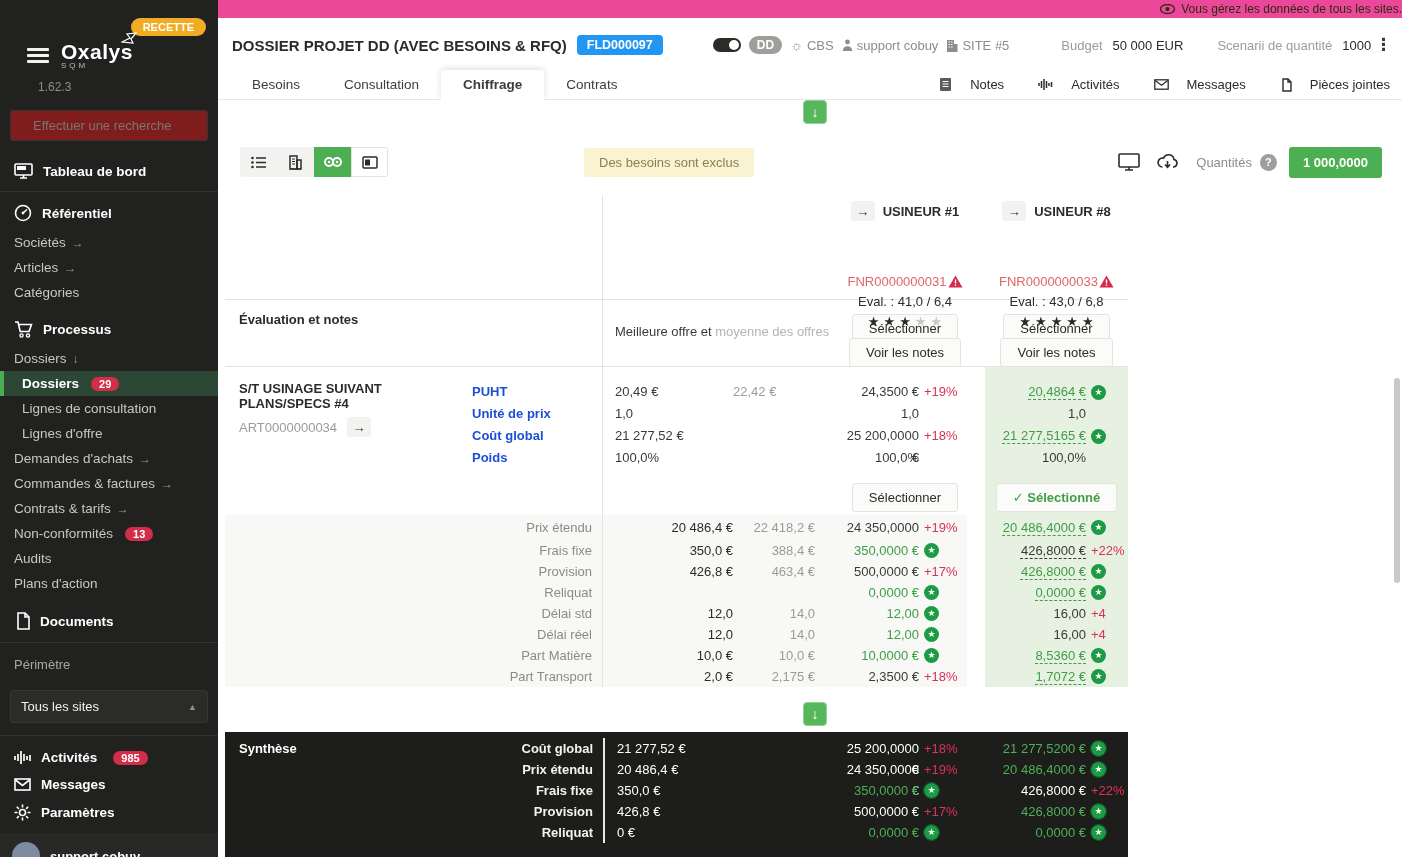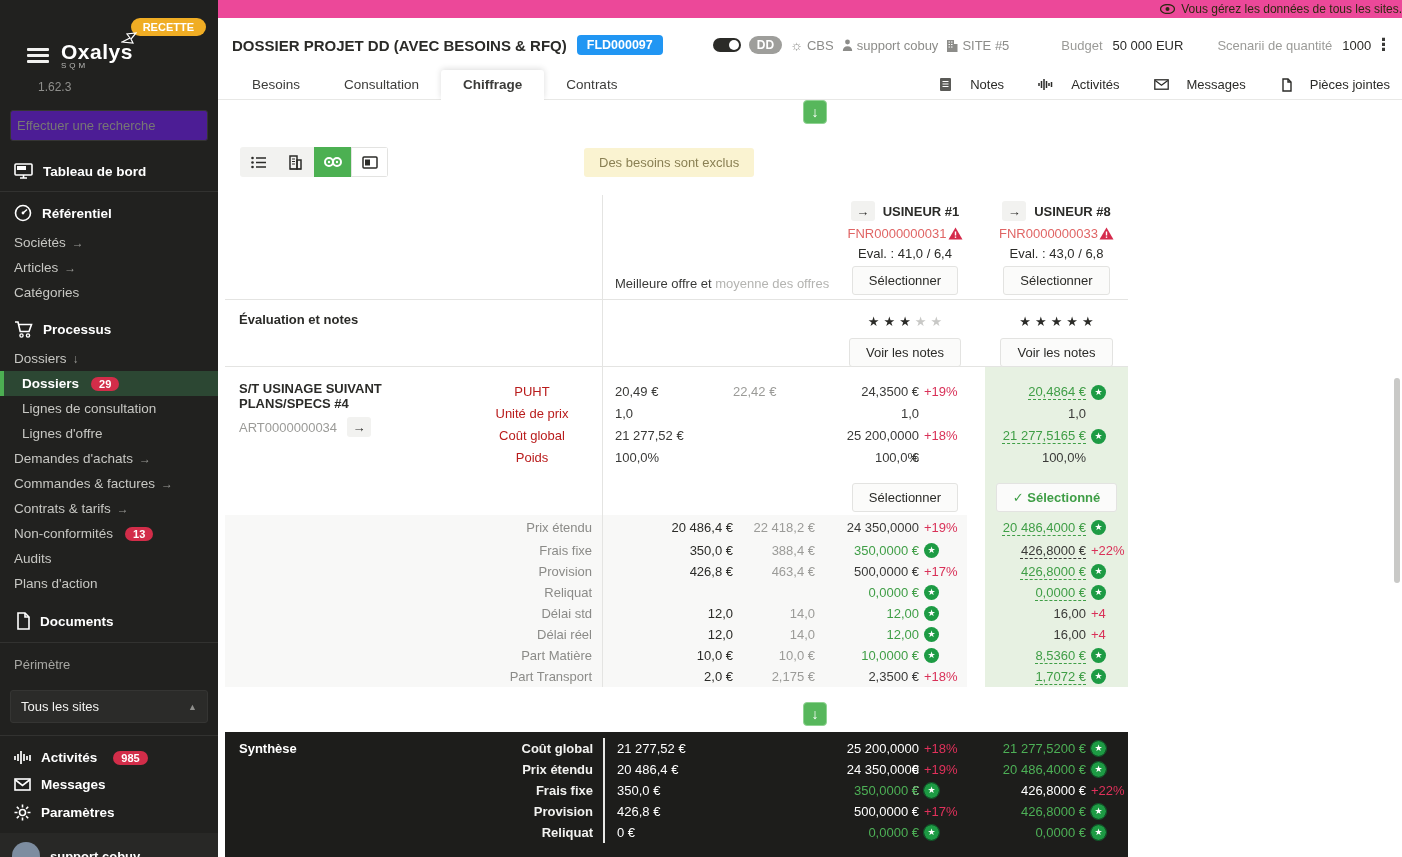"Effectuer une recherche" .search input { background: #4c1d95 -> #7f1d1d; padding: 7px 6px -> 7px 22px }
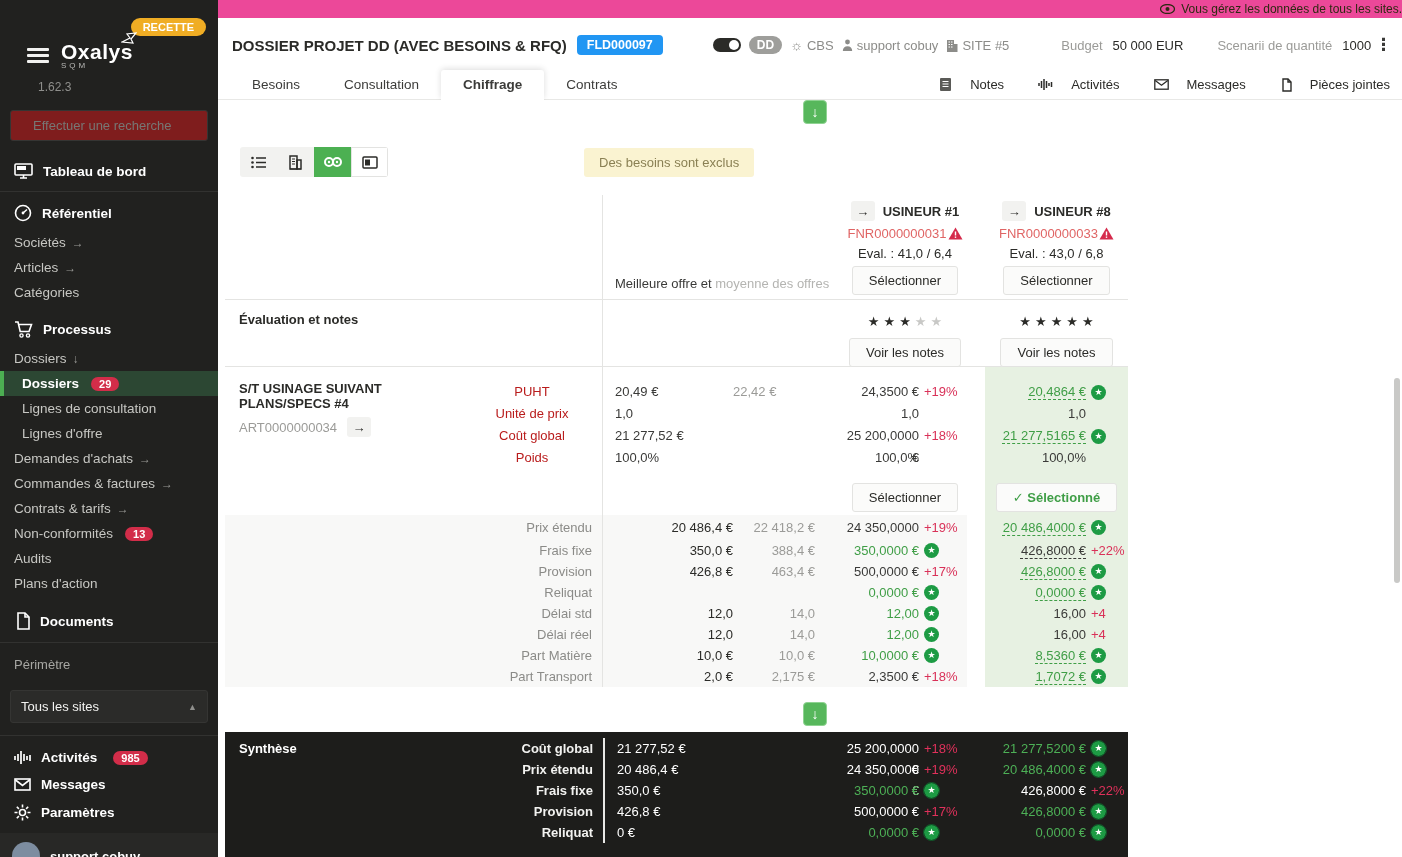"Quantités" div.tb-right { html: none -> <div> <span> <svg> <rect></rect> <path></path> </svg> </span> <span> <svg> <path></path> <path></path> </svg> </span> <span>Quantités</span> <span>?</span> <button>1 000,0000</button> </div> }
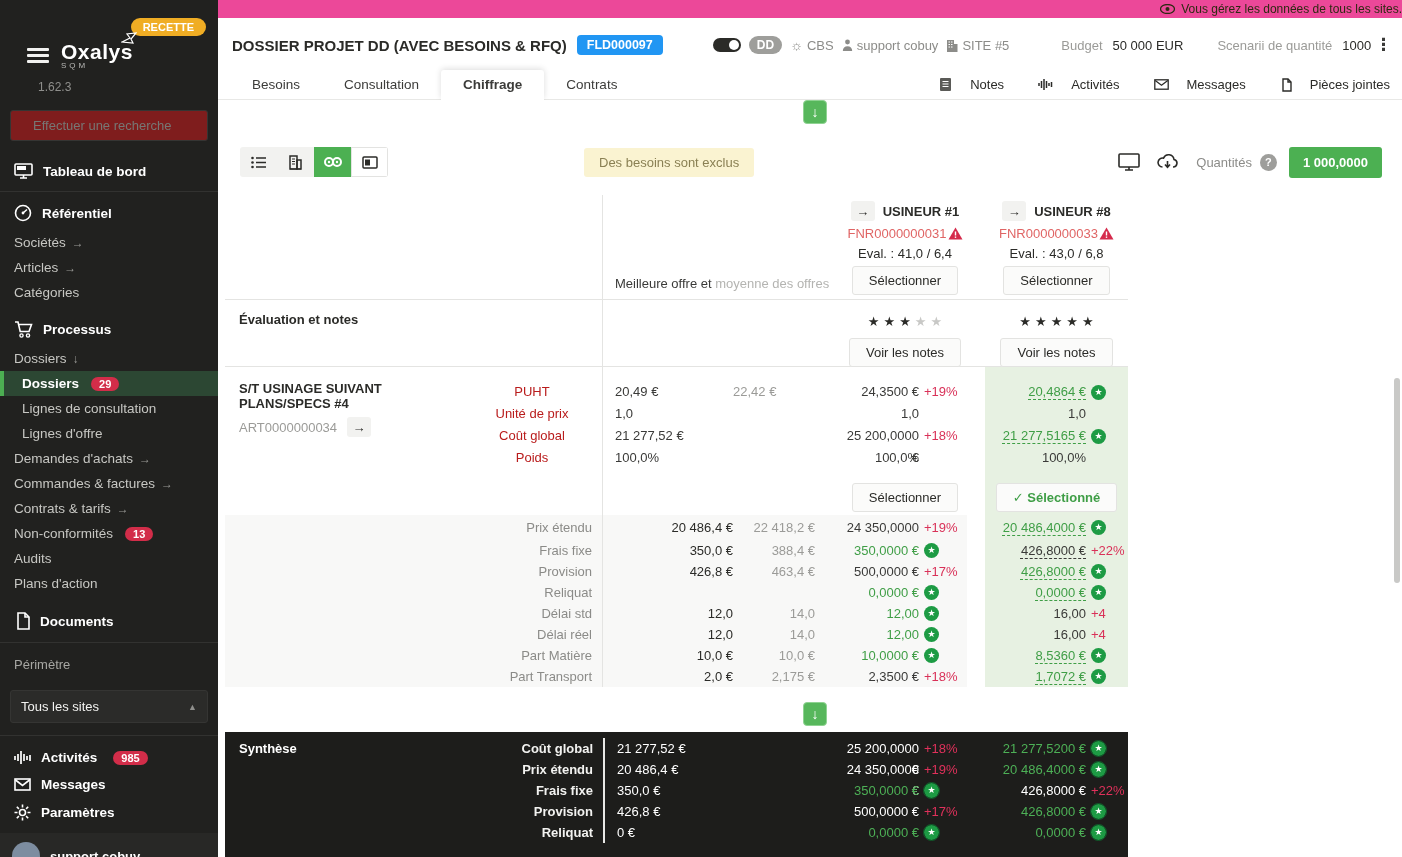"FNR0000000031" .sup-code { margin-top: none -> 48px }
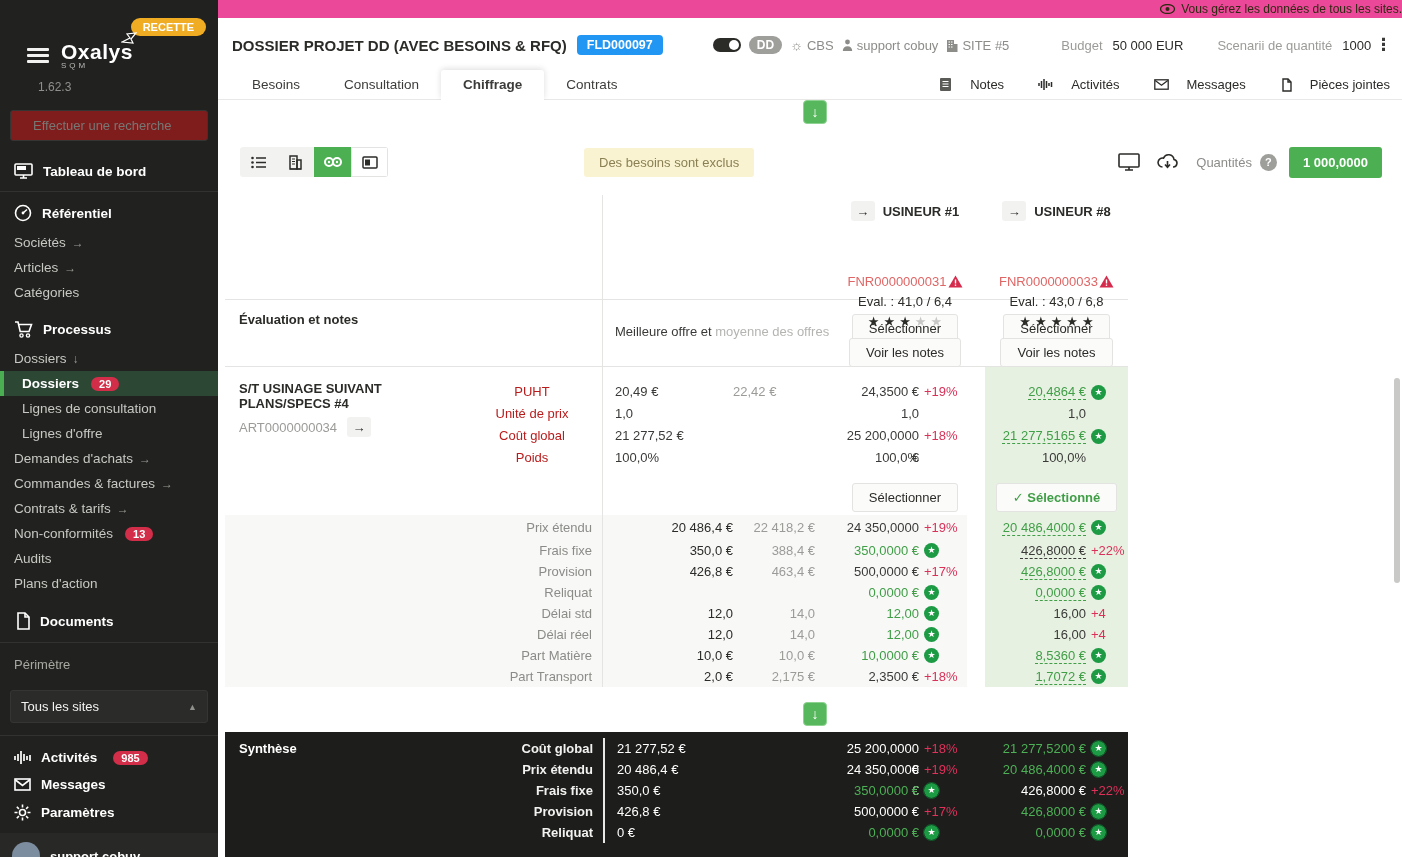"PUHT" .sub-labels { color: #b91c1c -> #1d4ed8; font-weight: none -> bold; text-align: center -> left }
